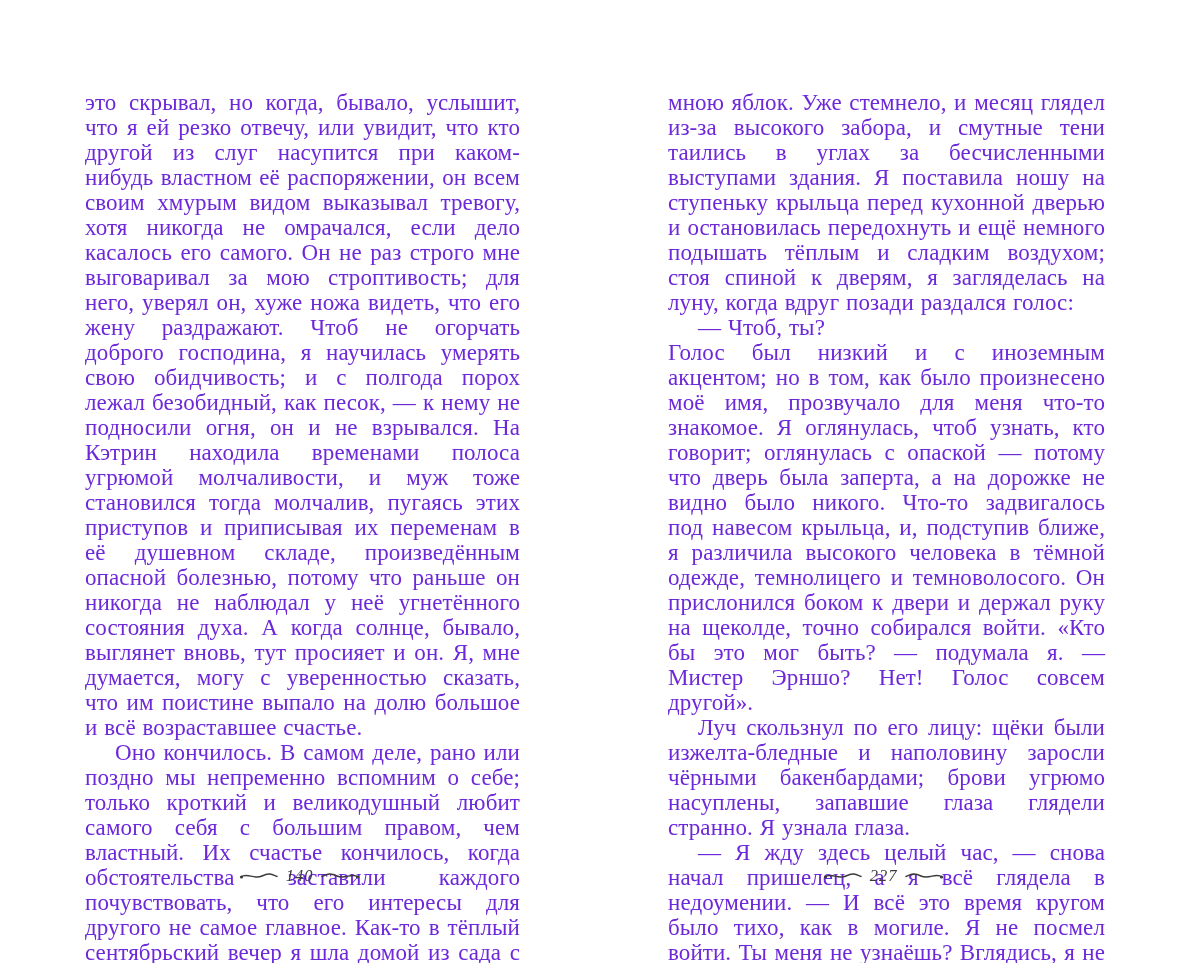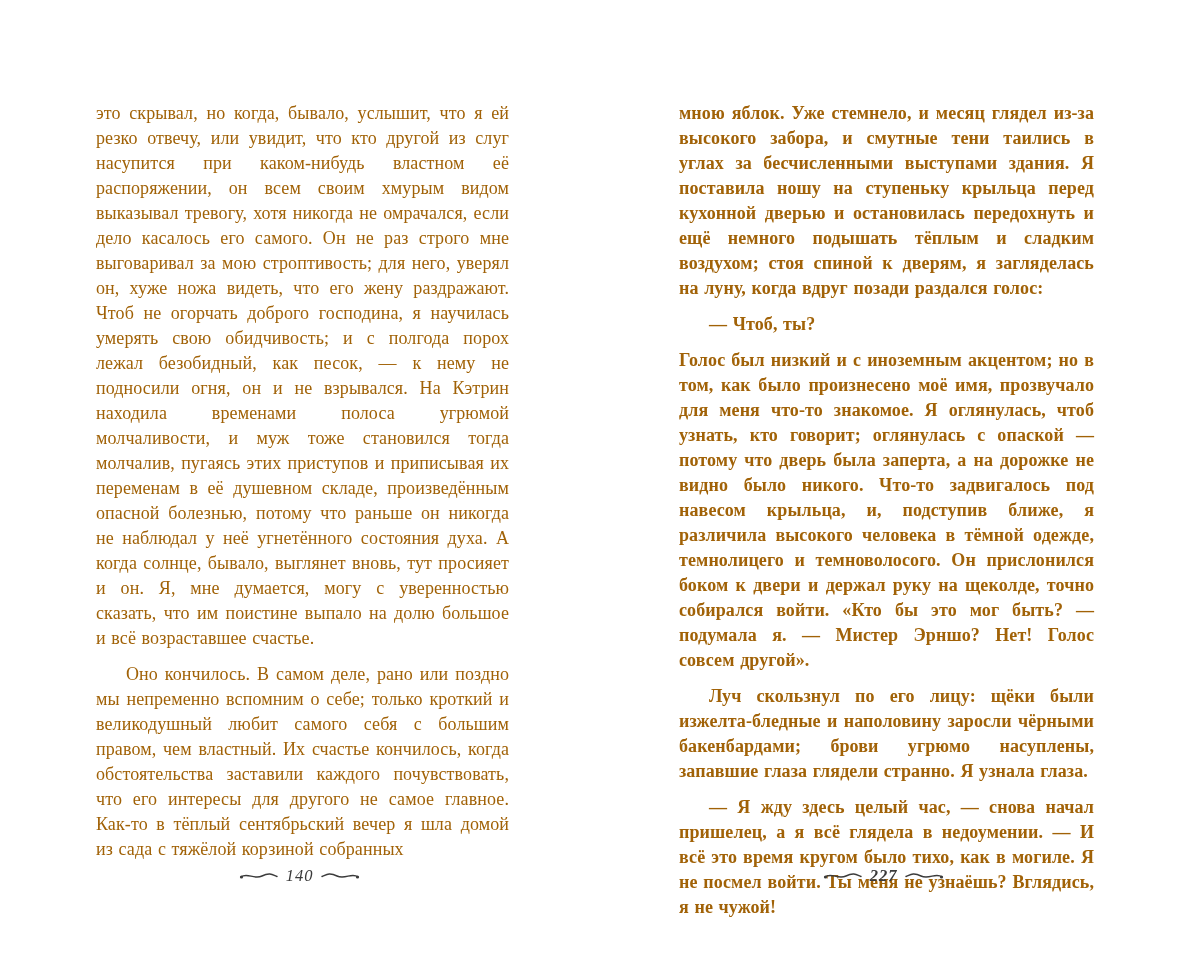"это скрывал, но когда, бывало," .para { color: #a16207 -> #6d28d9; font-size: 18px -> 23px; margin: 11px -> 0 }
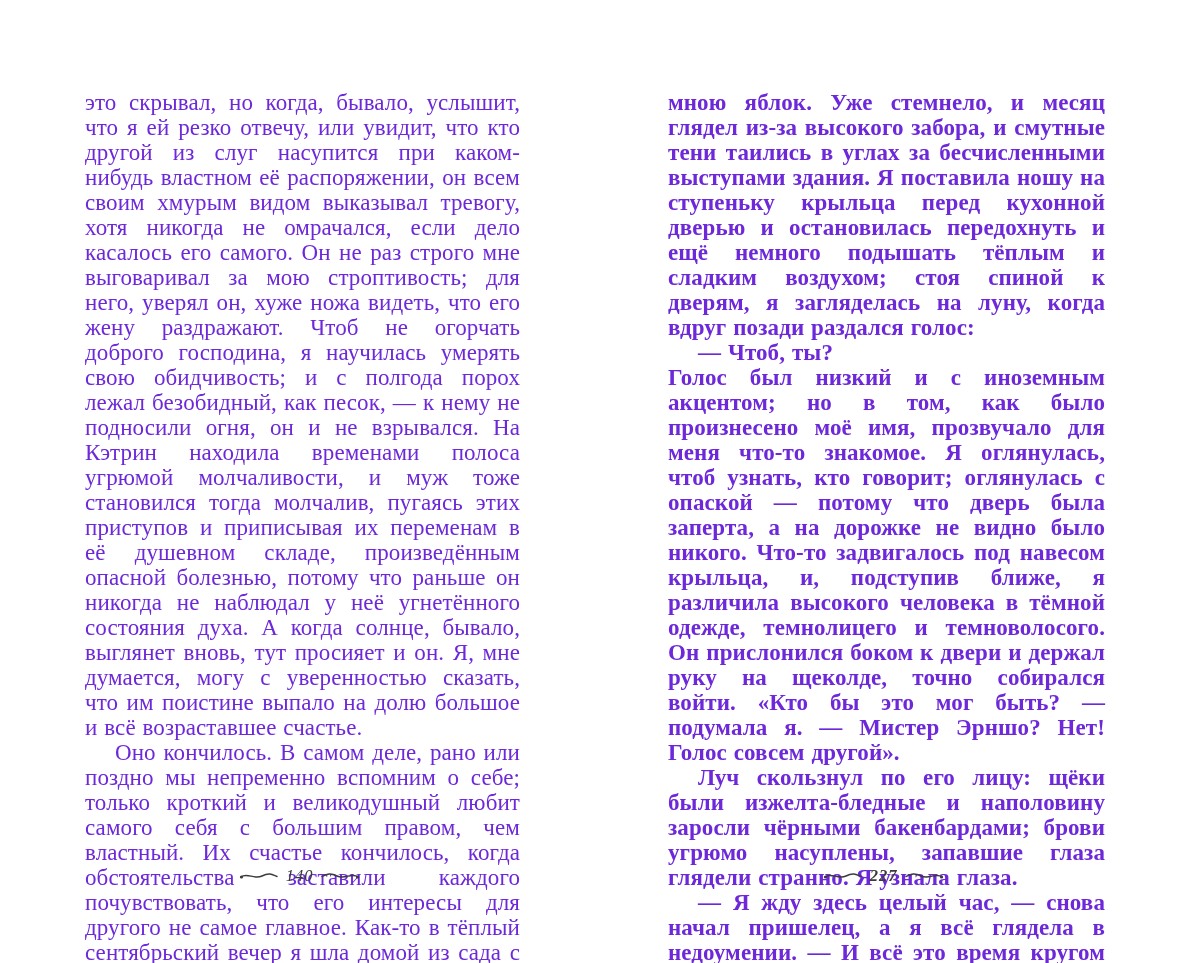"мною яблок. Уже стемнело, и" .page.right { font-weight: bold -> none }
